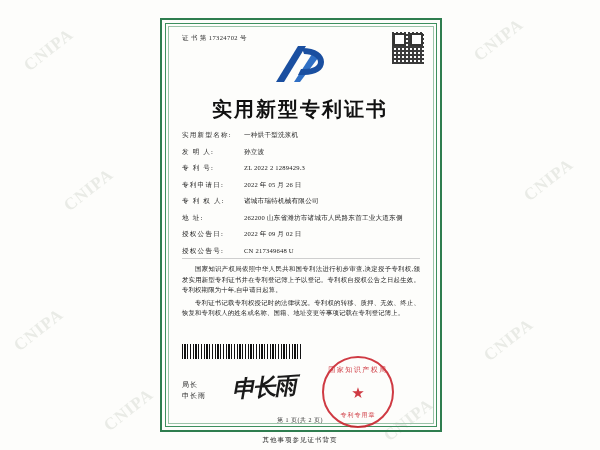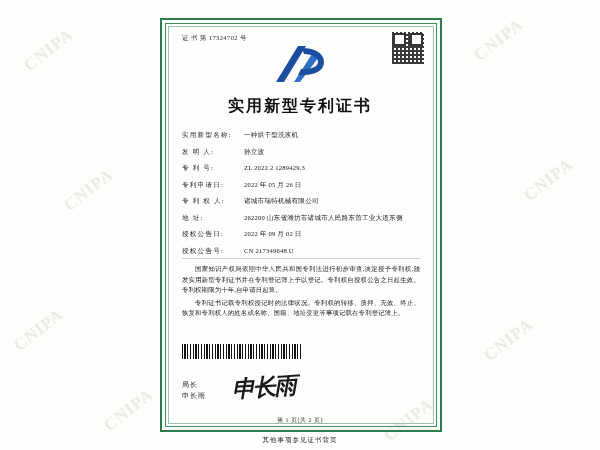"实用新型专利证书" .title { font-size: 16px -> 20px }
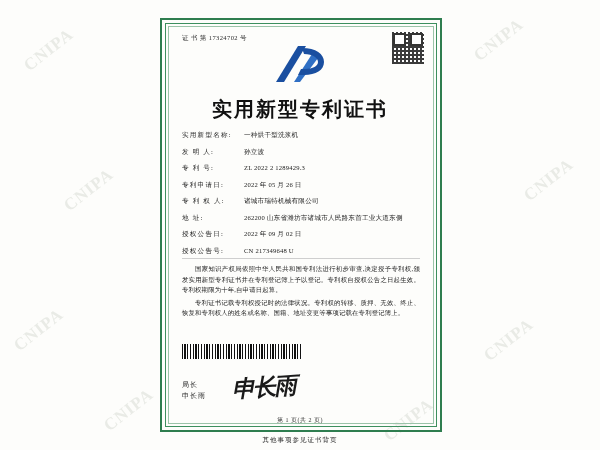"国家知识产权局" div.seal { html: none -> <div> <div>国家知识产权局</div> <div>★</div> <div>专利专用章</div> </div> }
